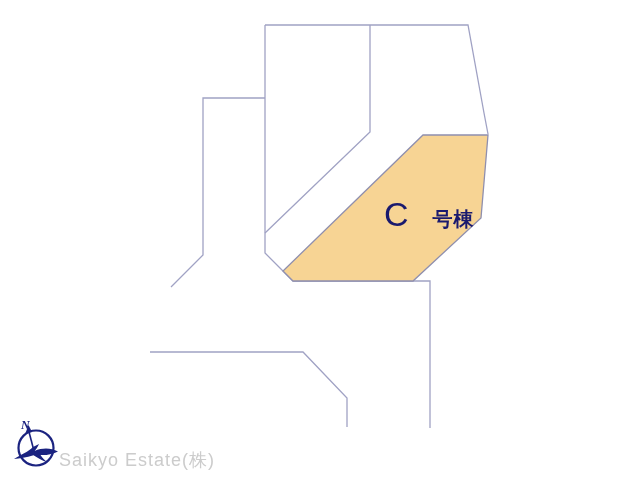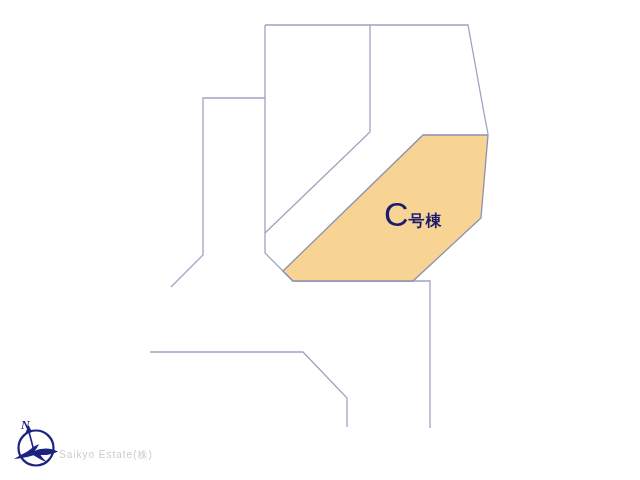"号棟" .lot-label .small { font-size: 16px -> 20px; margin-left: none -> 24px }
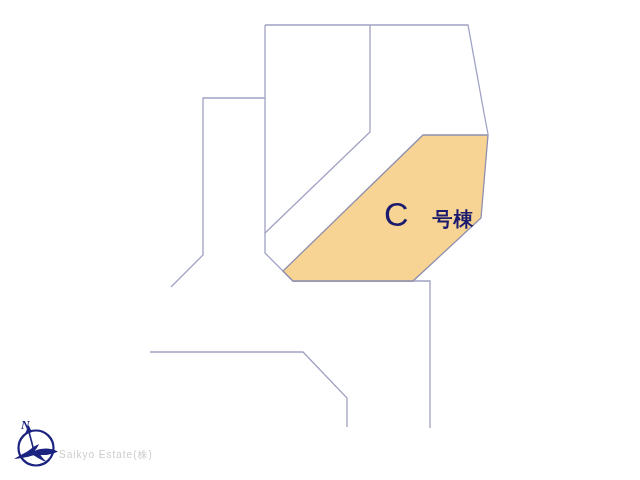"Saikyo Estate(株)" .footer-brand { font-size: 10px -> 18px }
